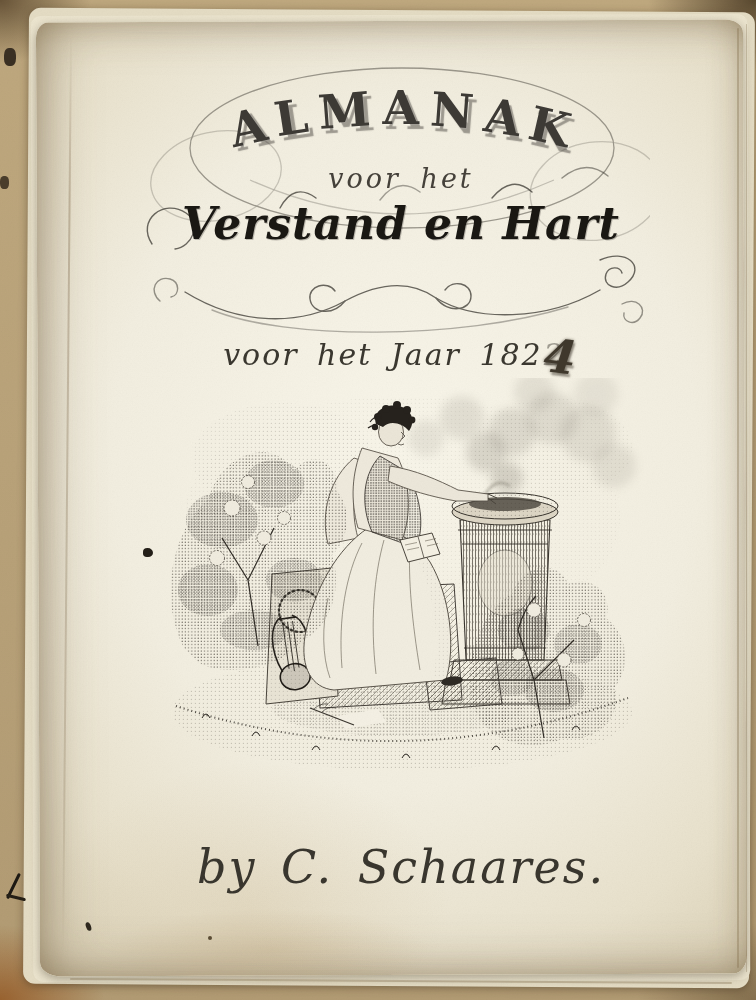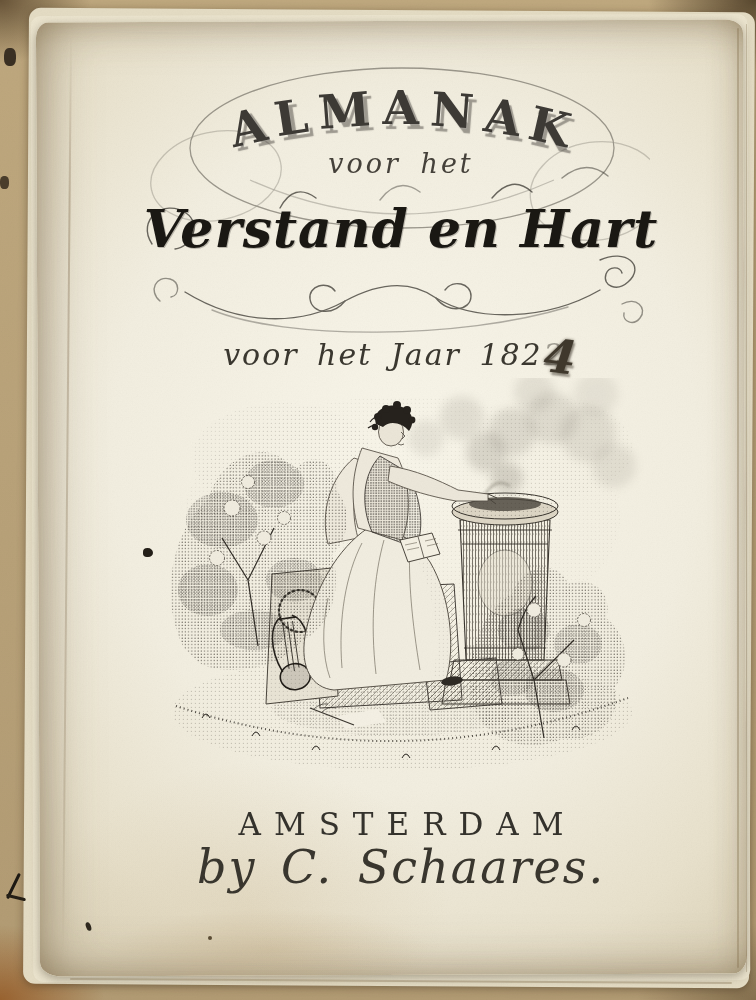"voor het" .voorhet { top: 148px -> 163px }
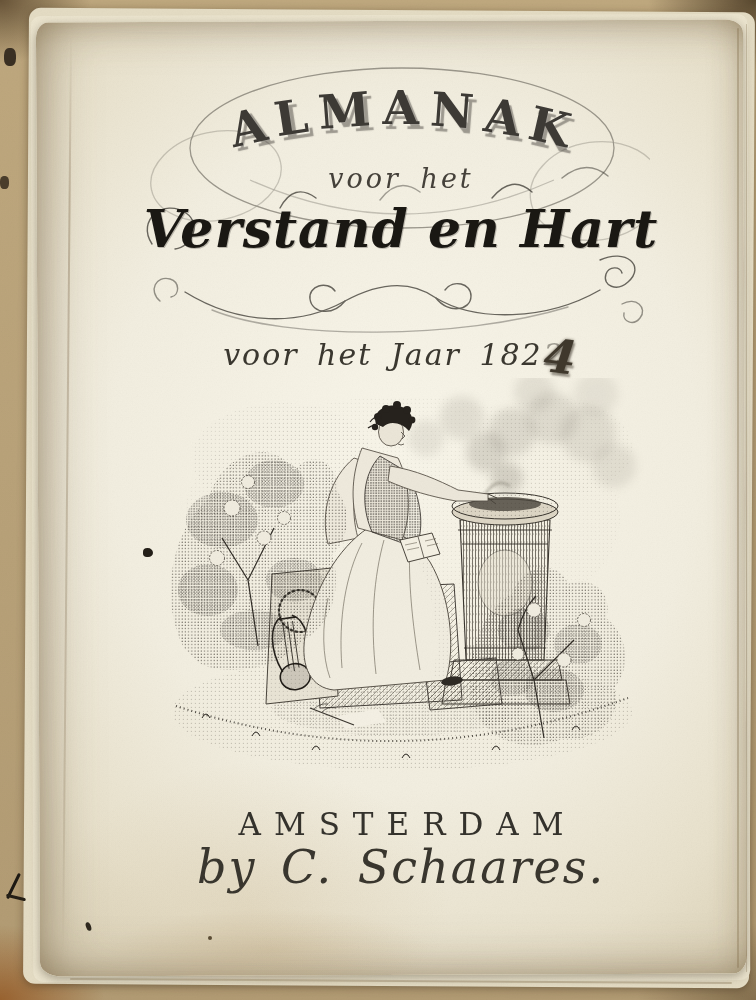"Verstand en Hart" .verstand { font-size: 52px -> 44px }
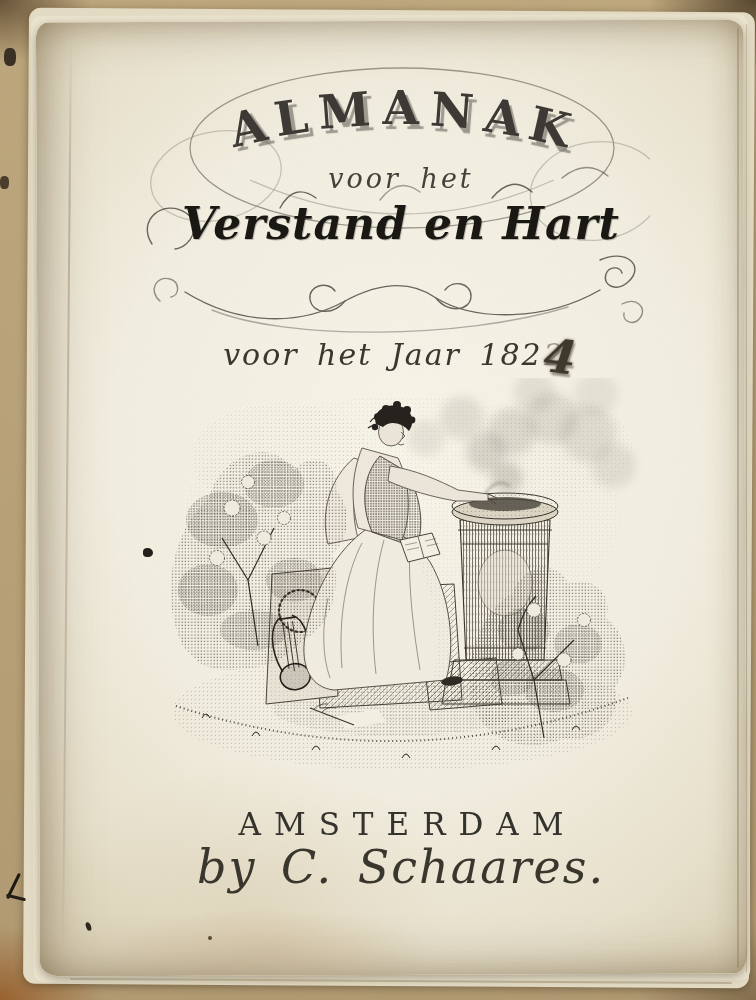"AMSTERDAM" div.abs { html: <div>AMSTERDAM</div> -> none }
